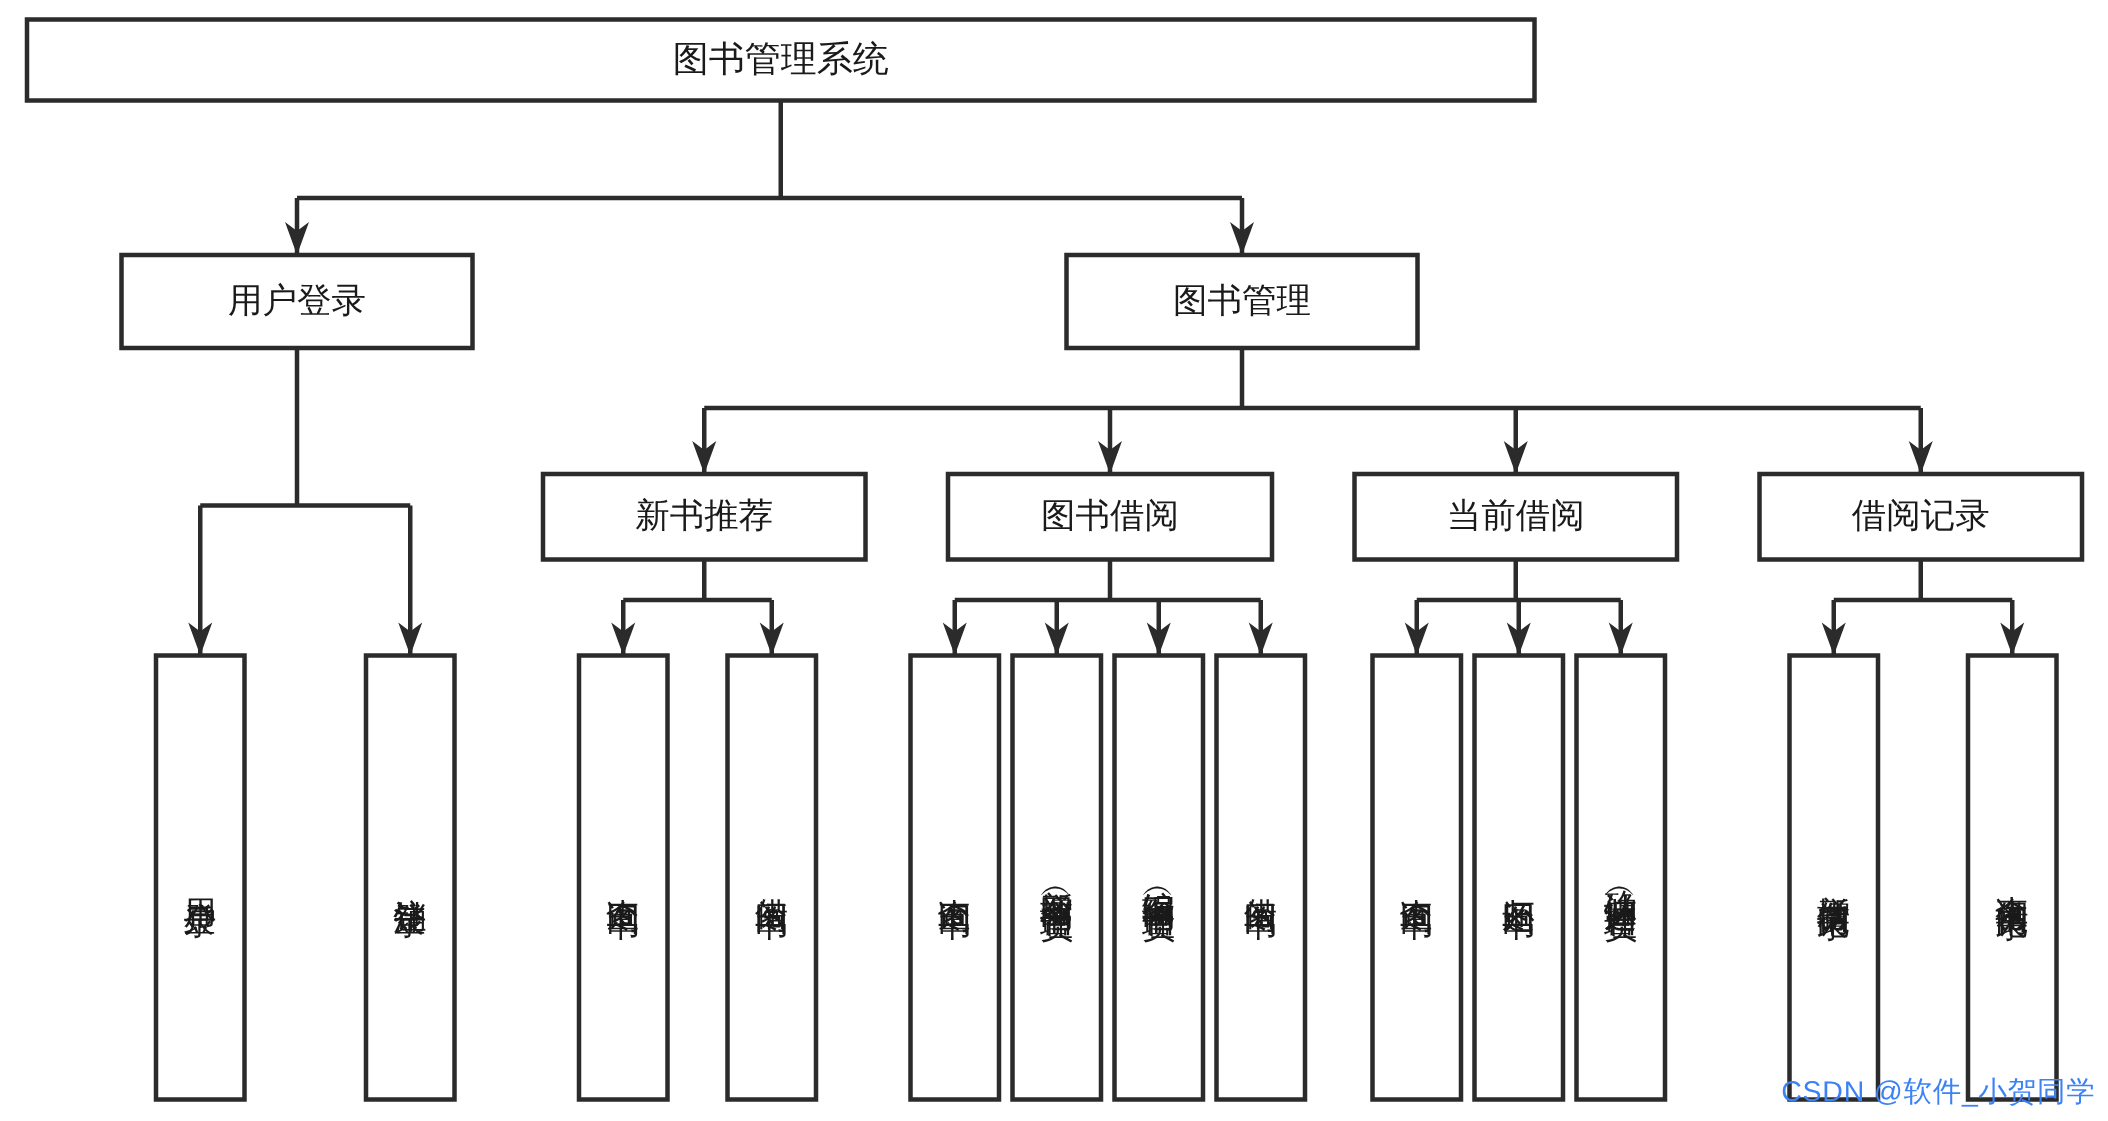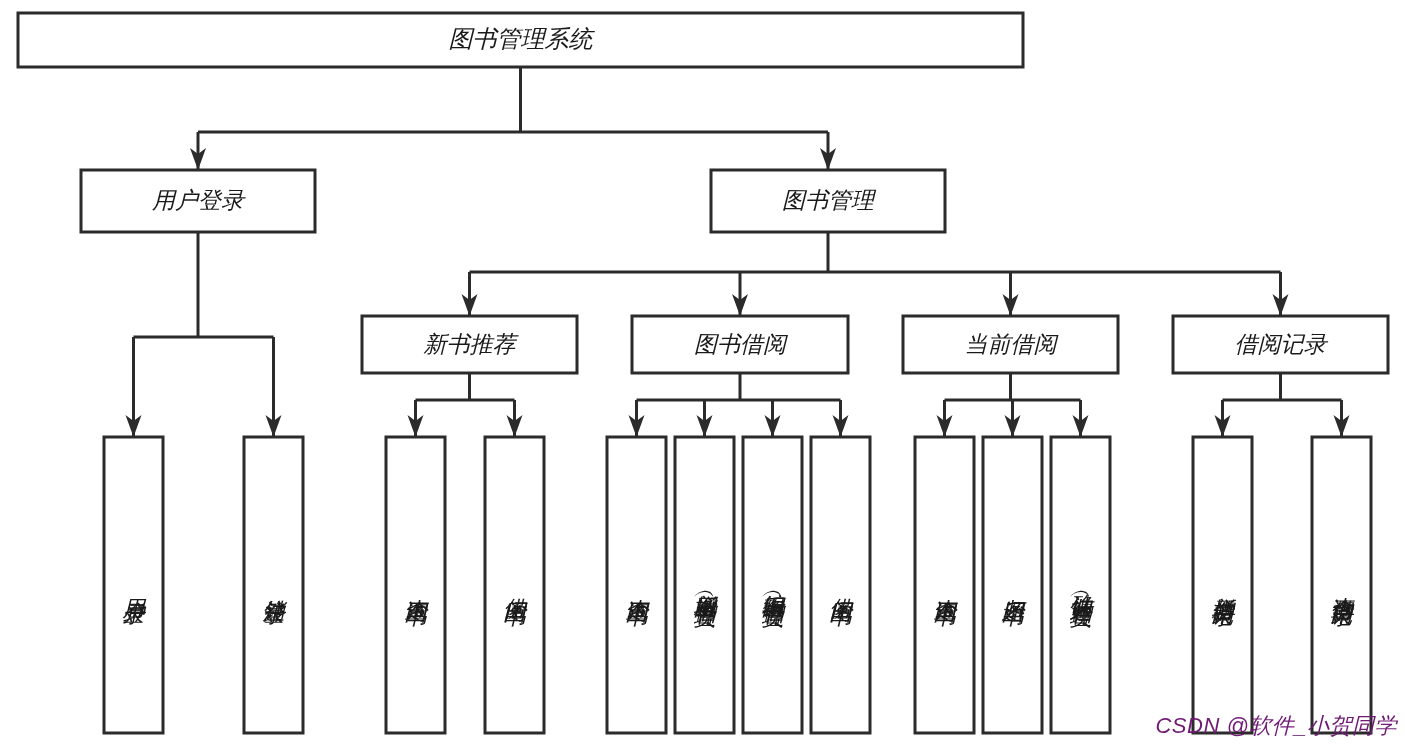"图书管理系统" #diagram-root { font-style: italic -> none }
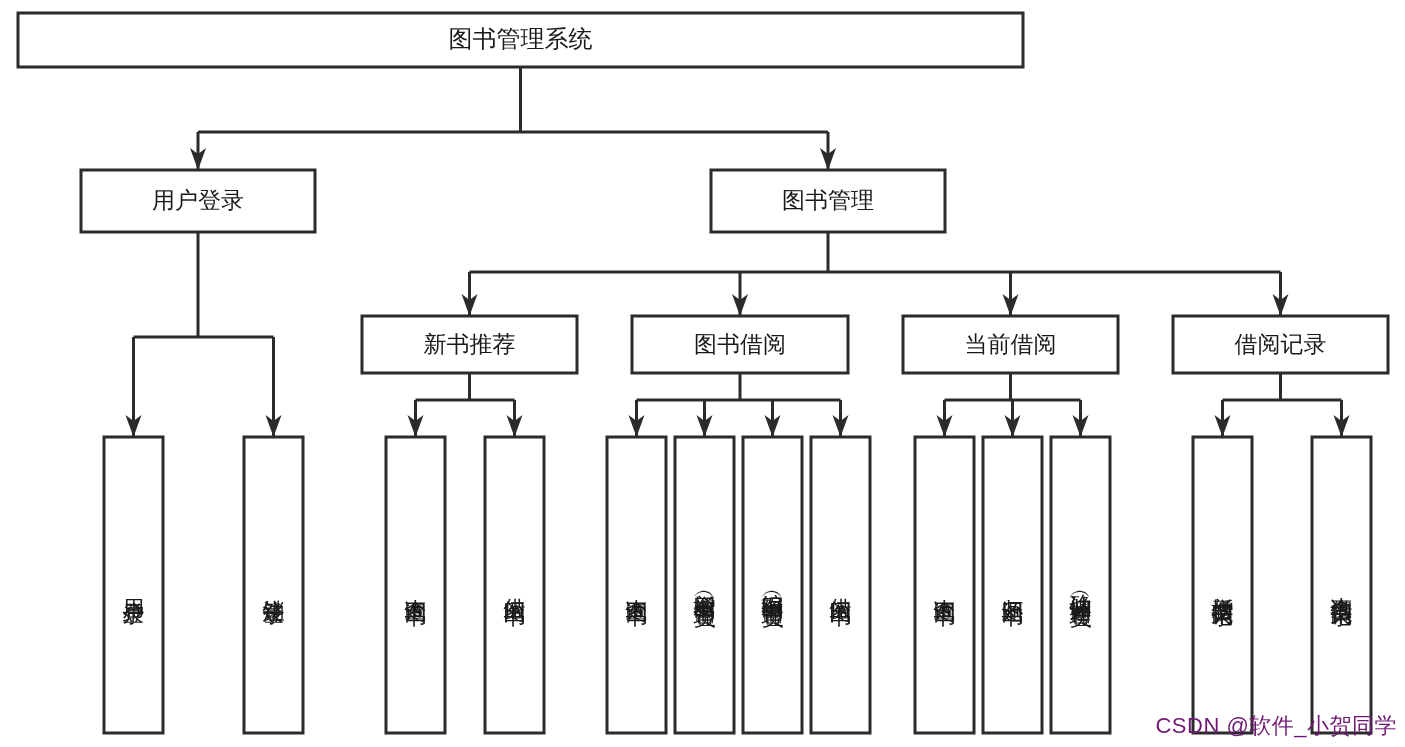"CSDN @软件_小贺同学" .watermark { color: #701a75 -> #3b82f6; font-size: 22px -> 19px }
